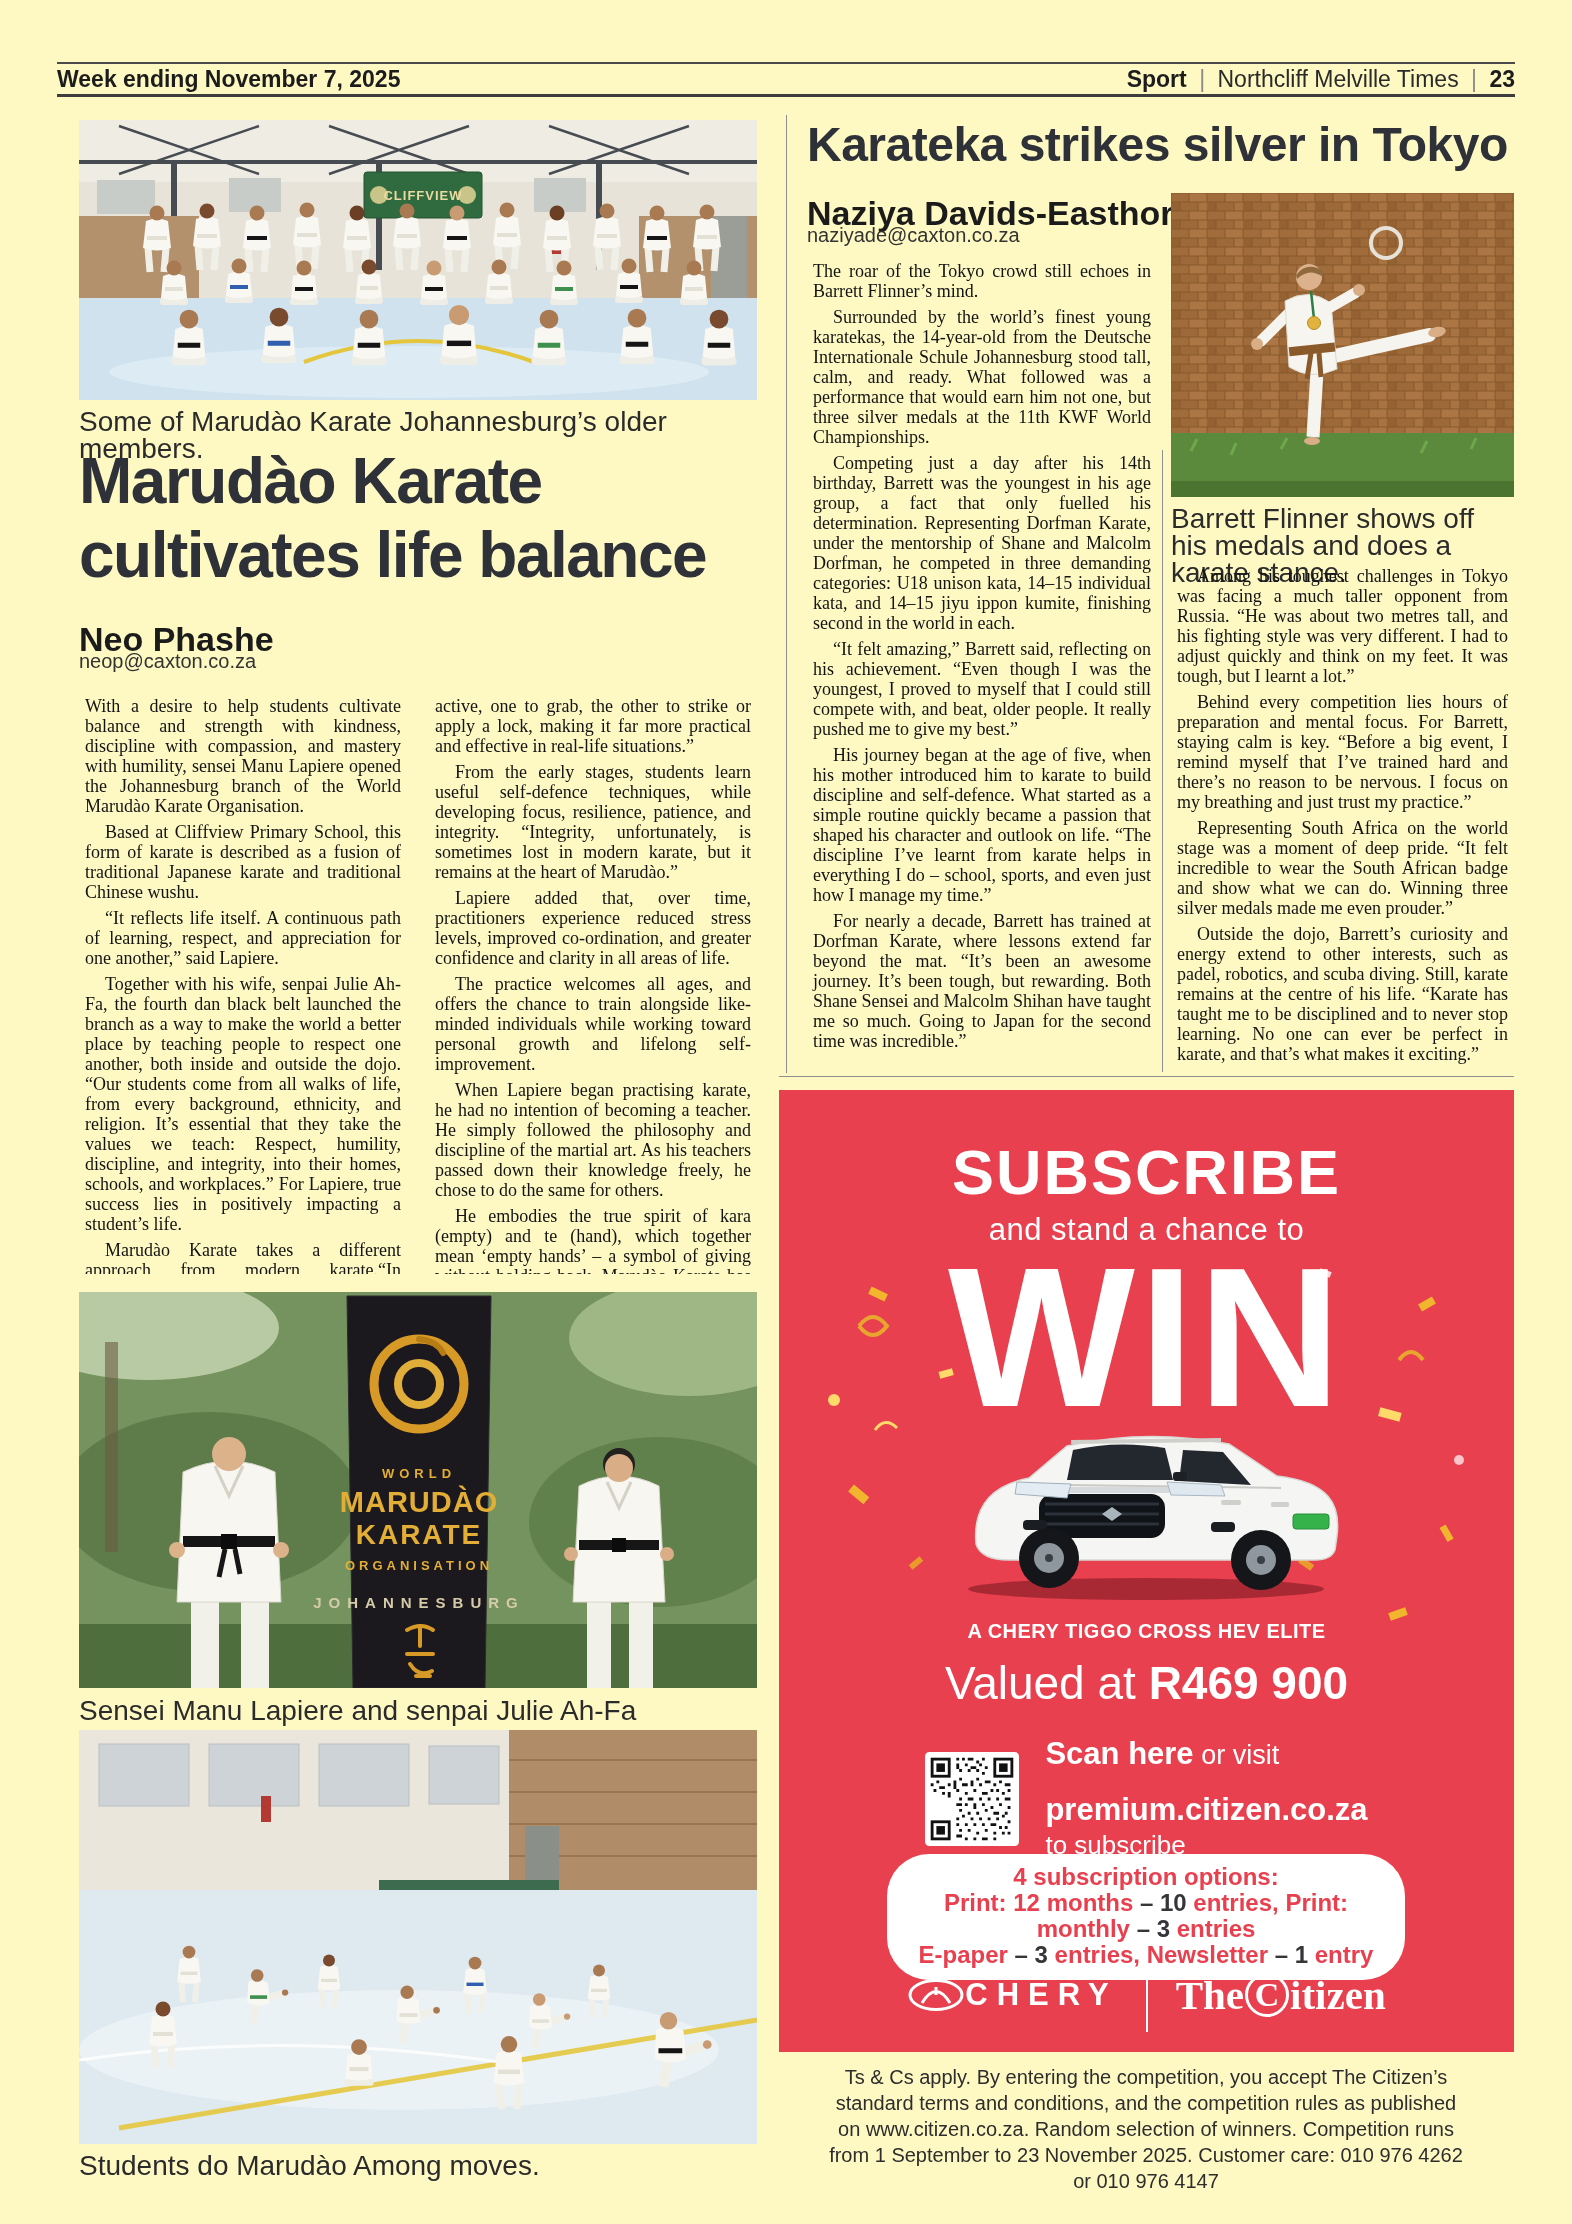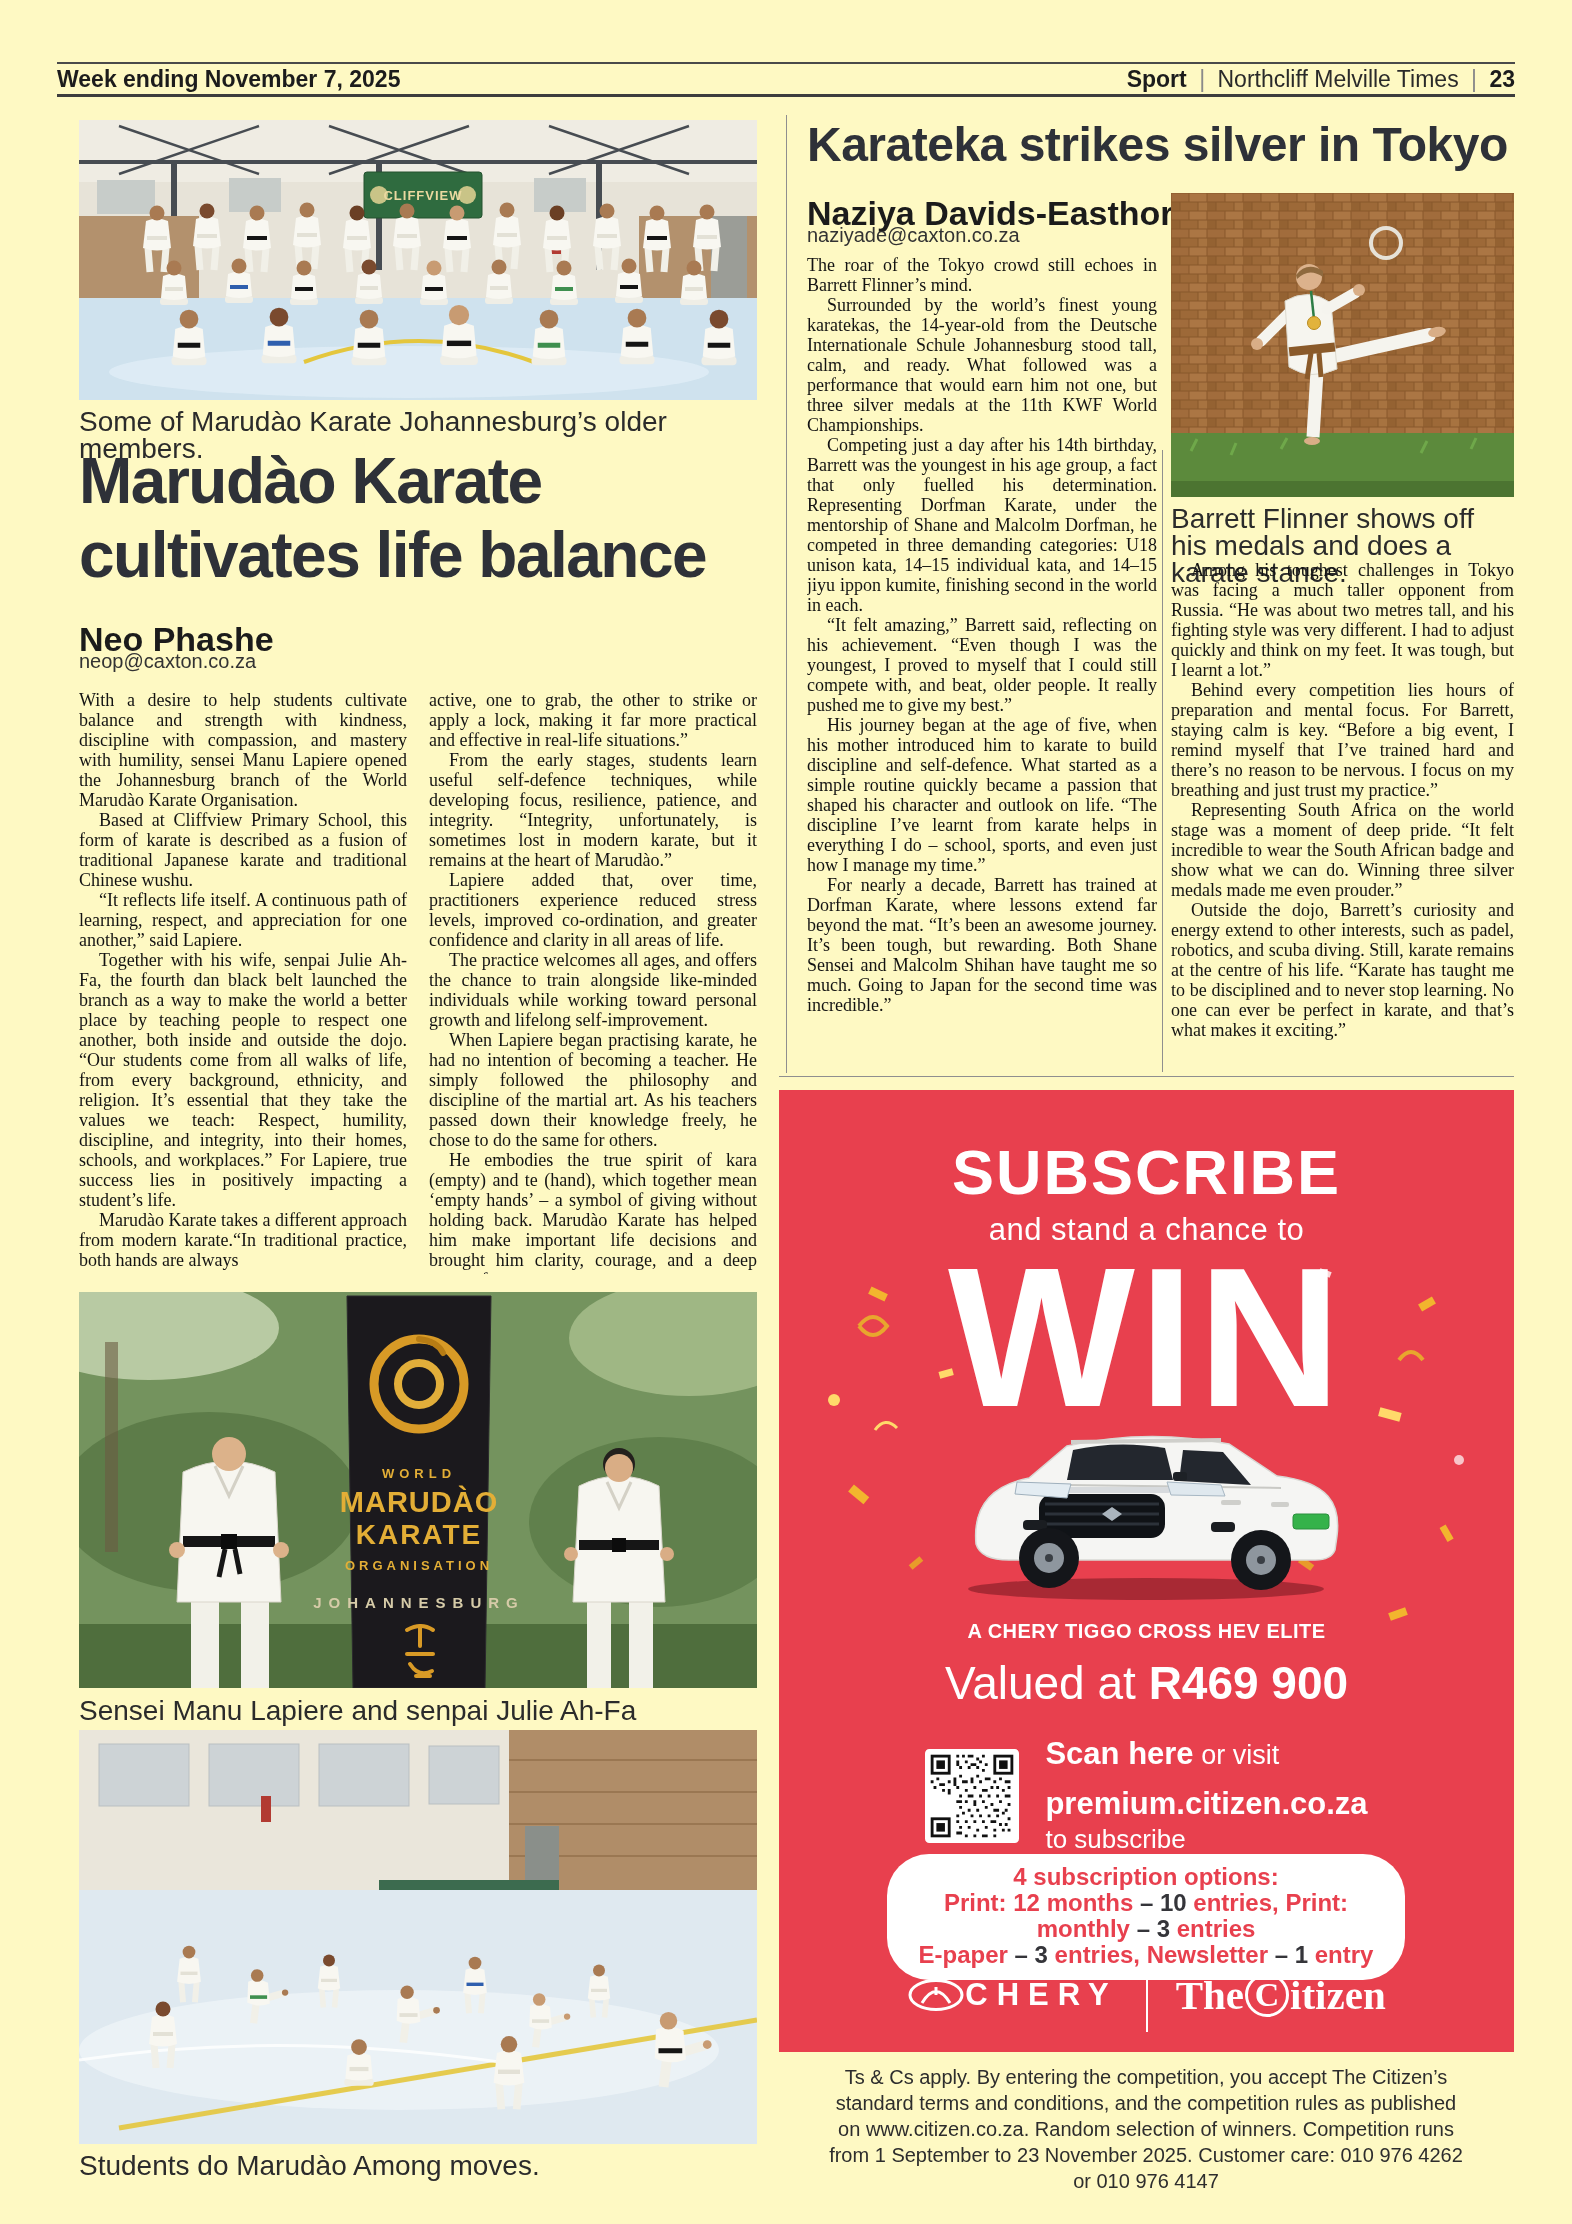"The roar of the Tokyo" .body-col p { margin: 0 -> 6px }
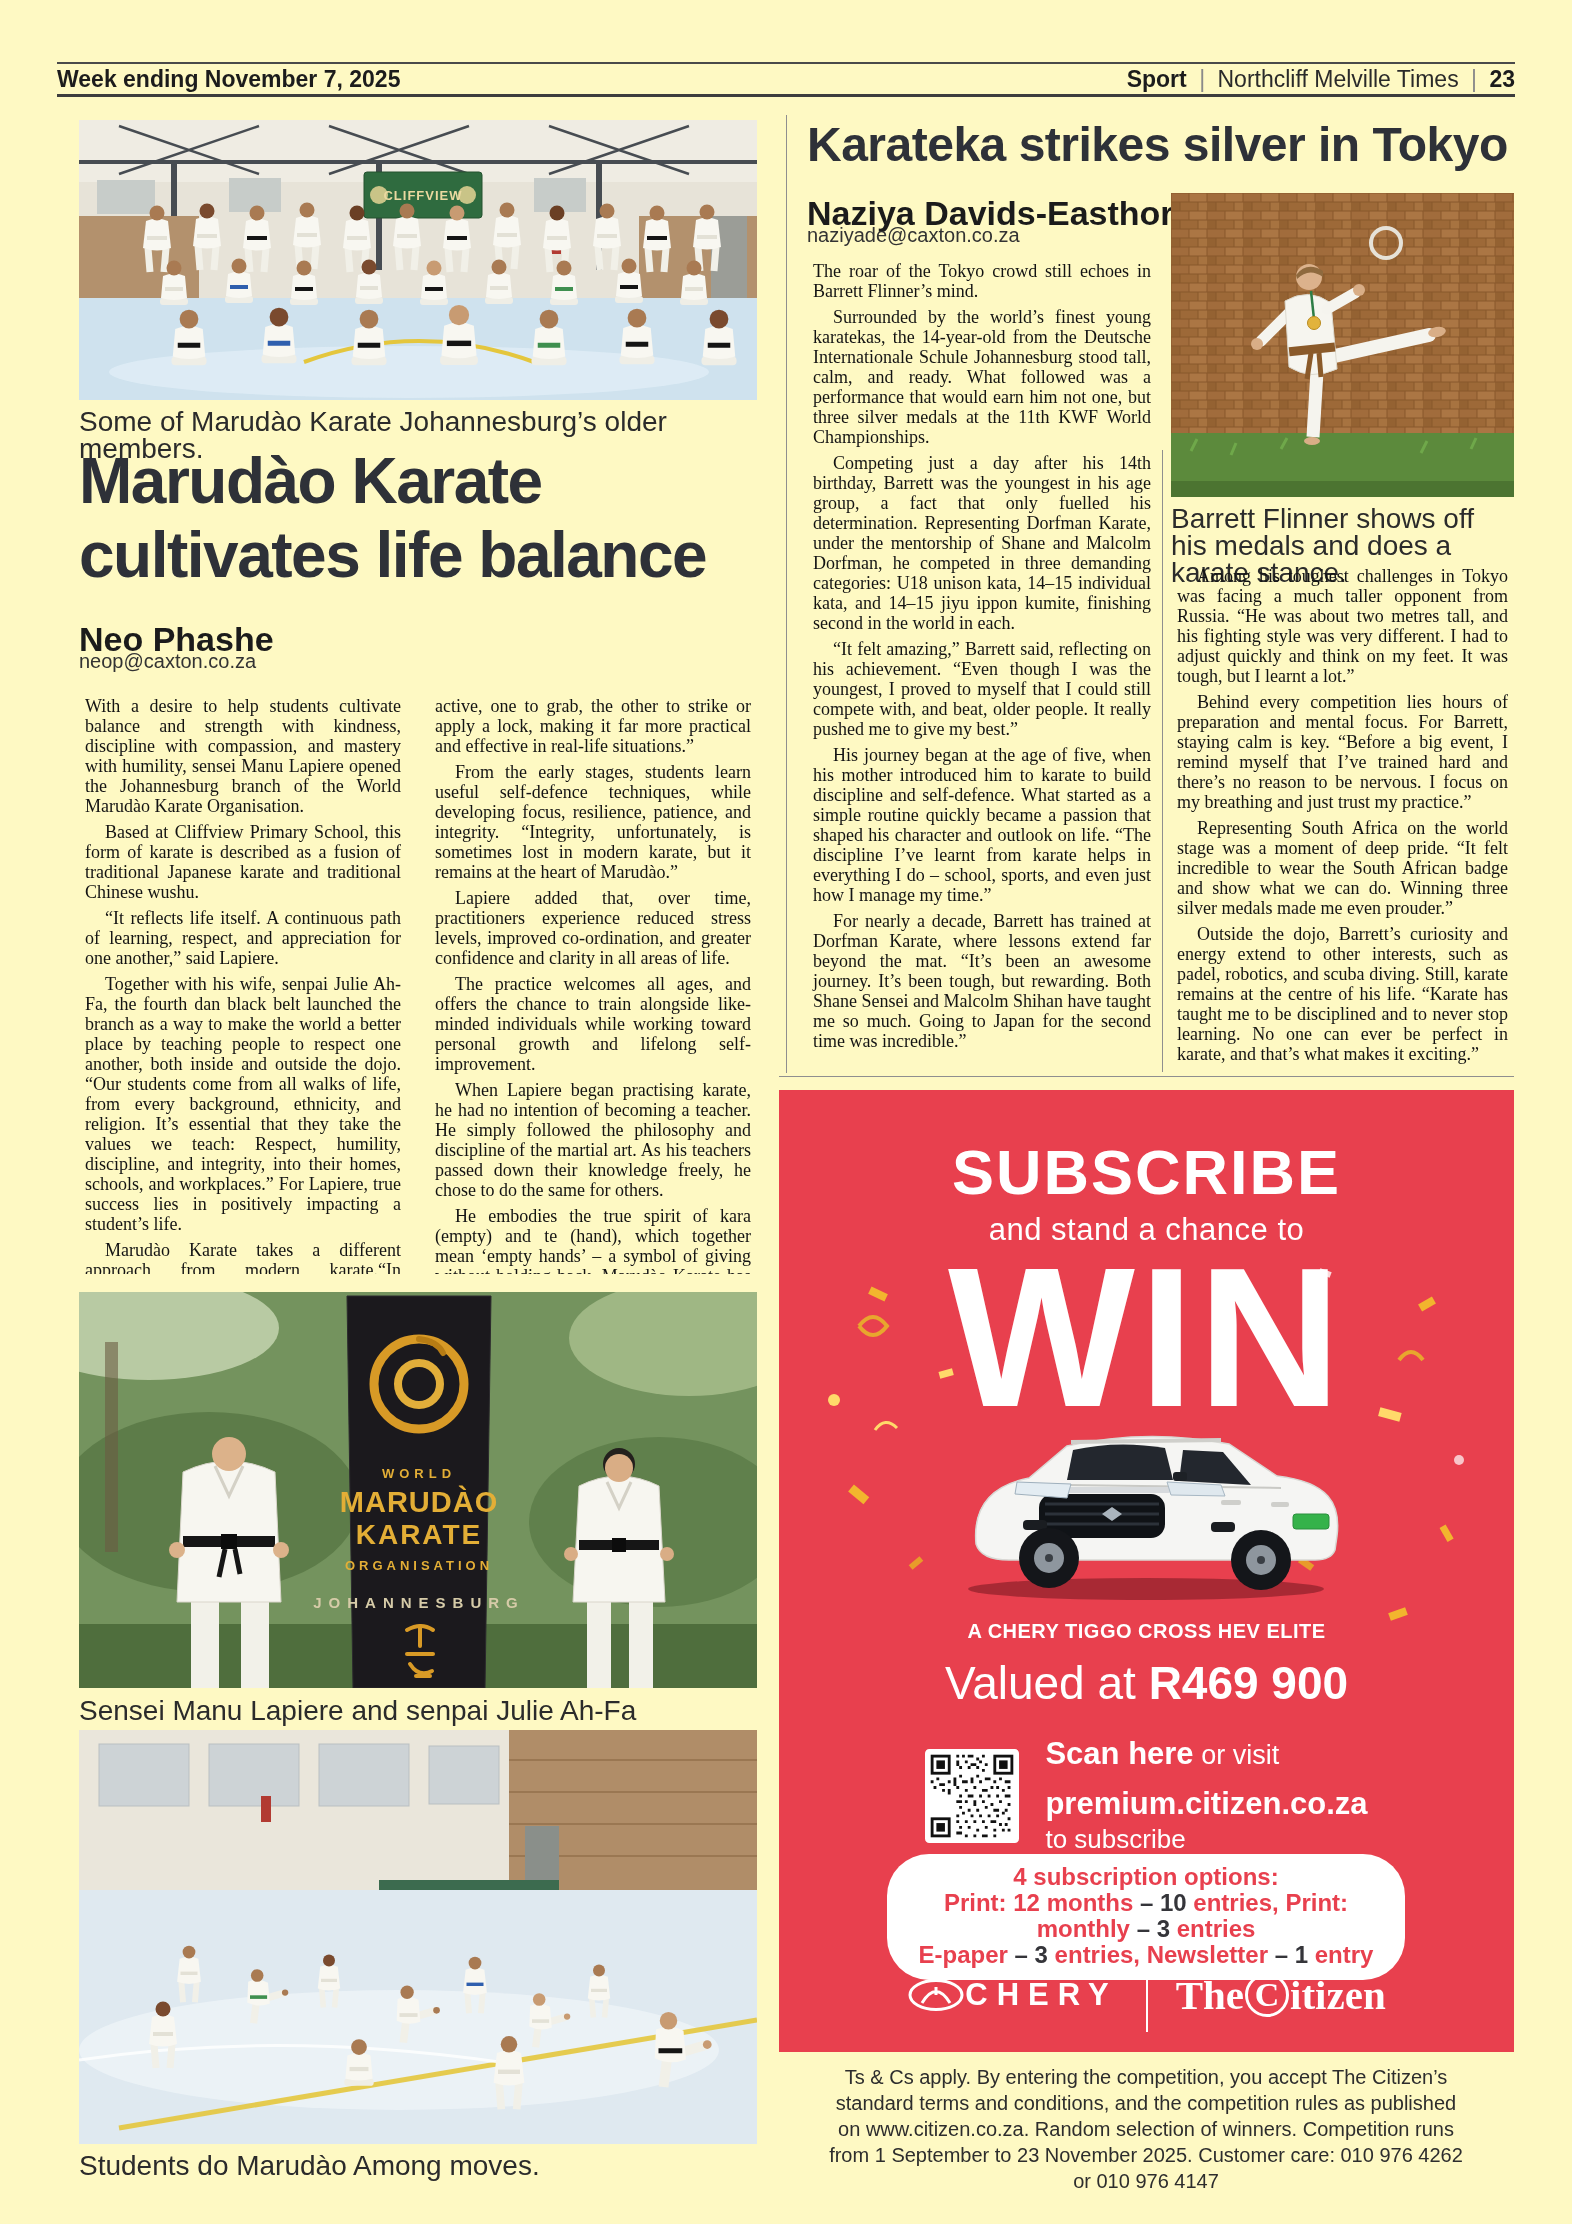"premium.citizen.co.za" .scan-lines .l2 { margin-top: 14px -> 20px }
